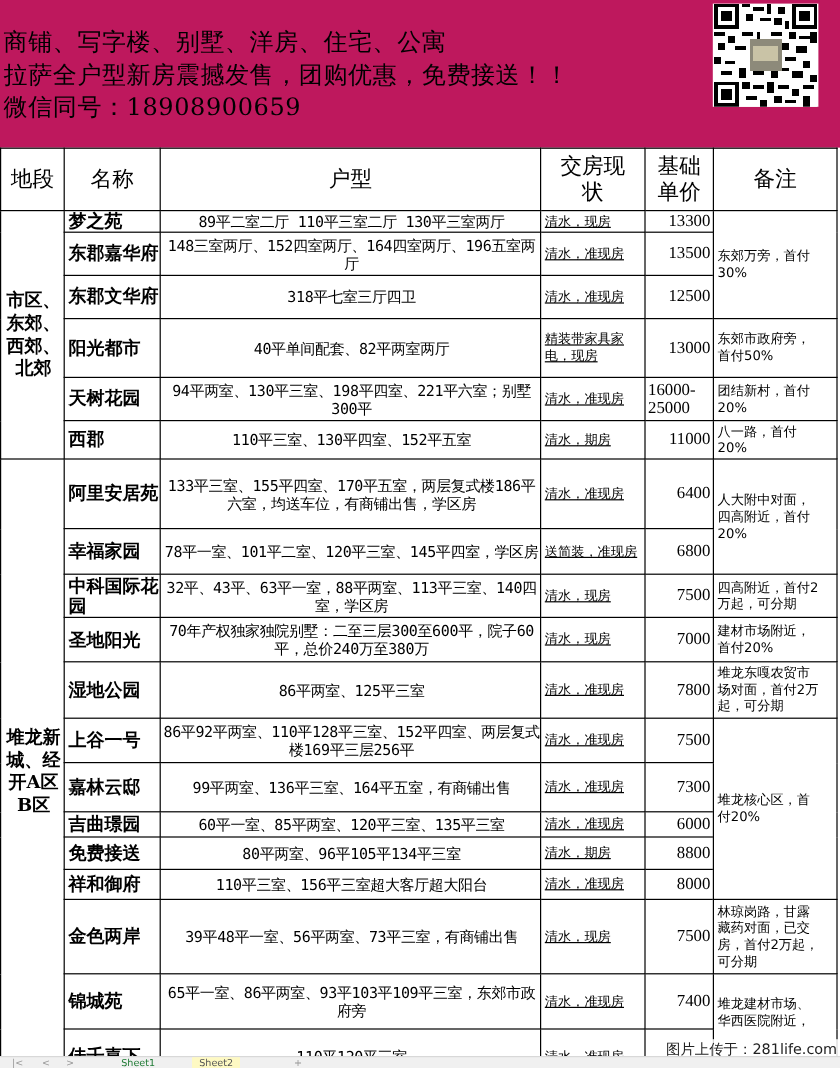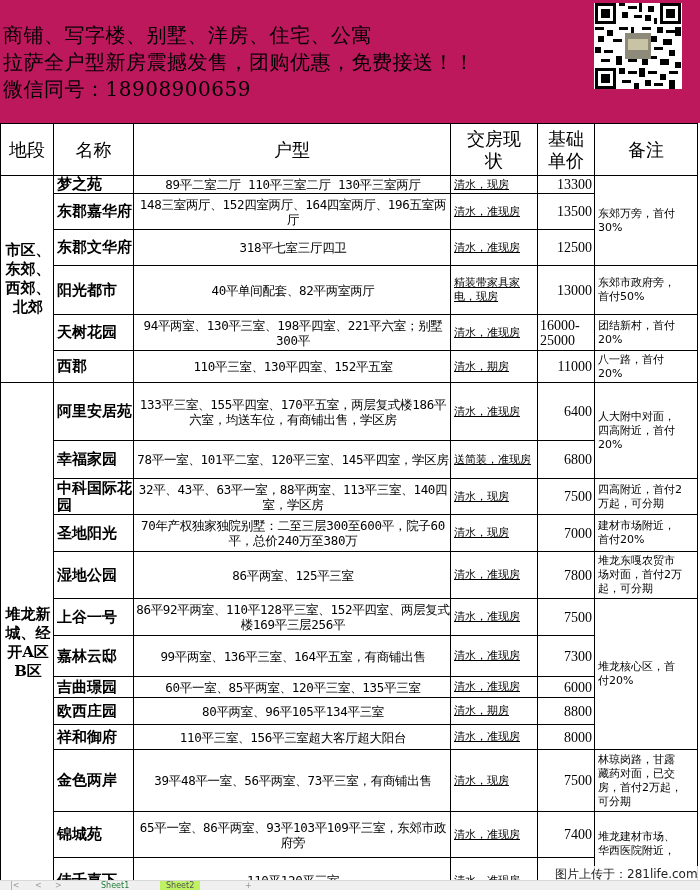"欧西庄园" td.name { text: 欧西庄园 -> 免费接送 }
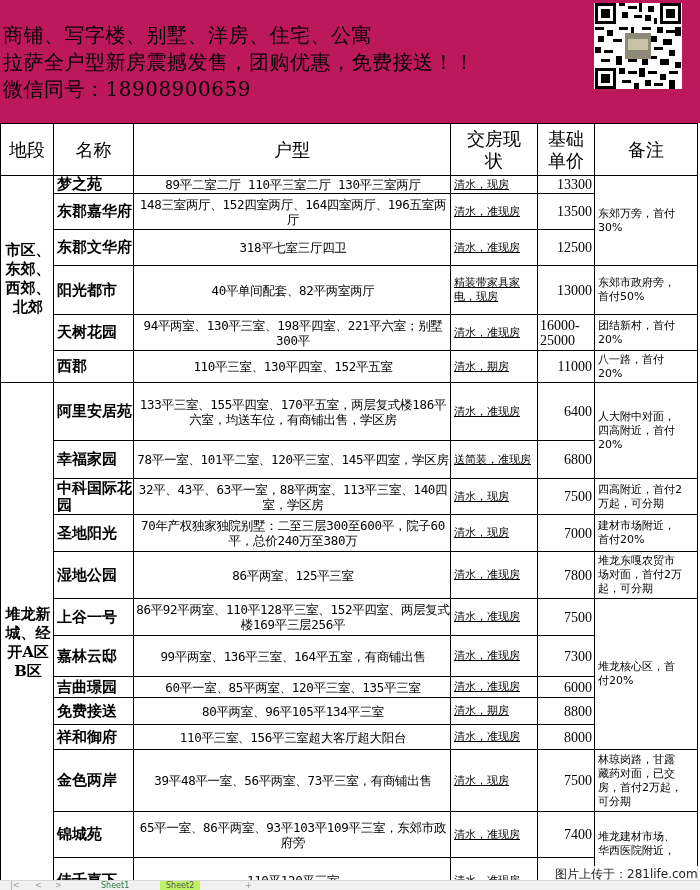"Sheet2" .sheet-tab.inactive { background: #bef264 -> #fef9c3 }
